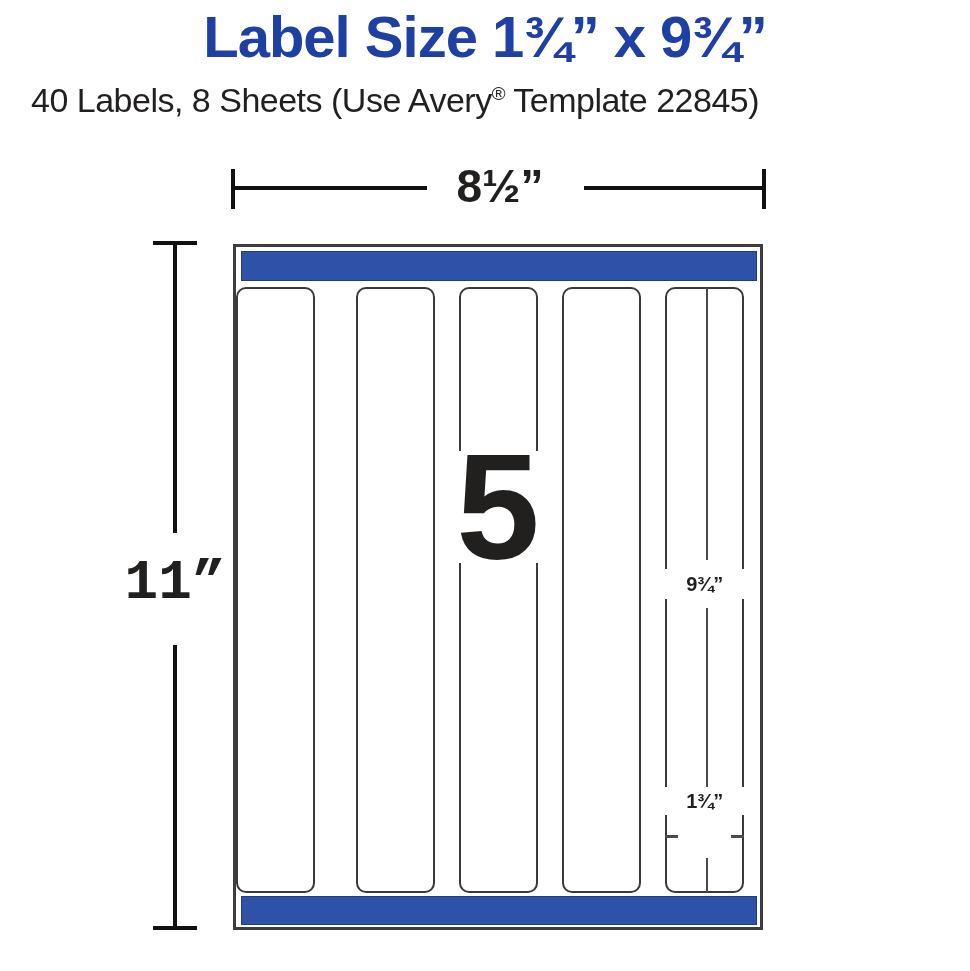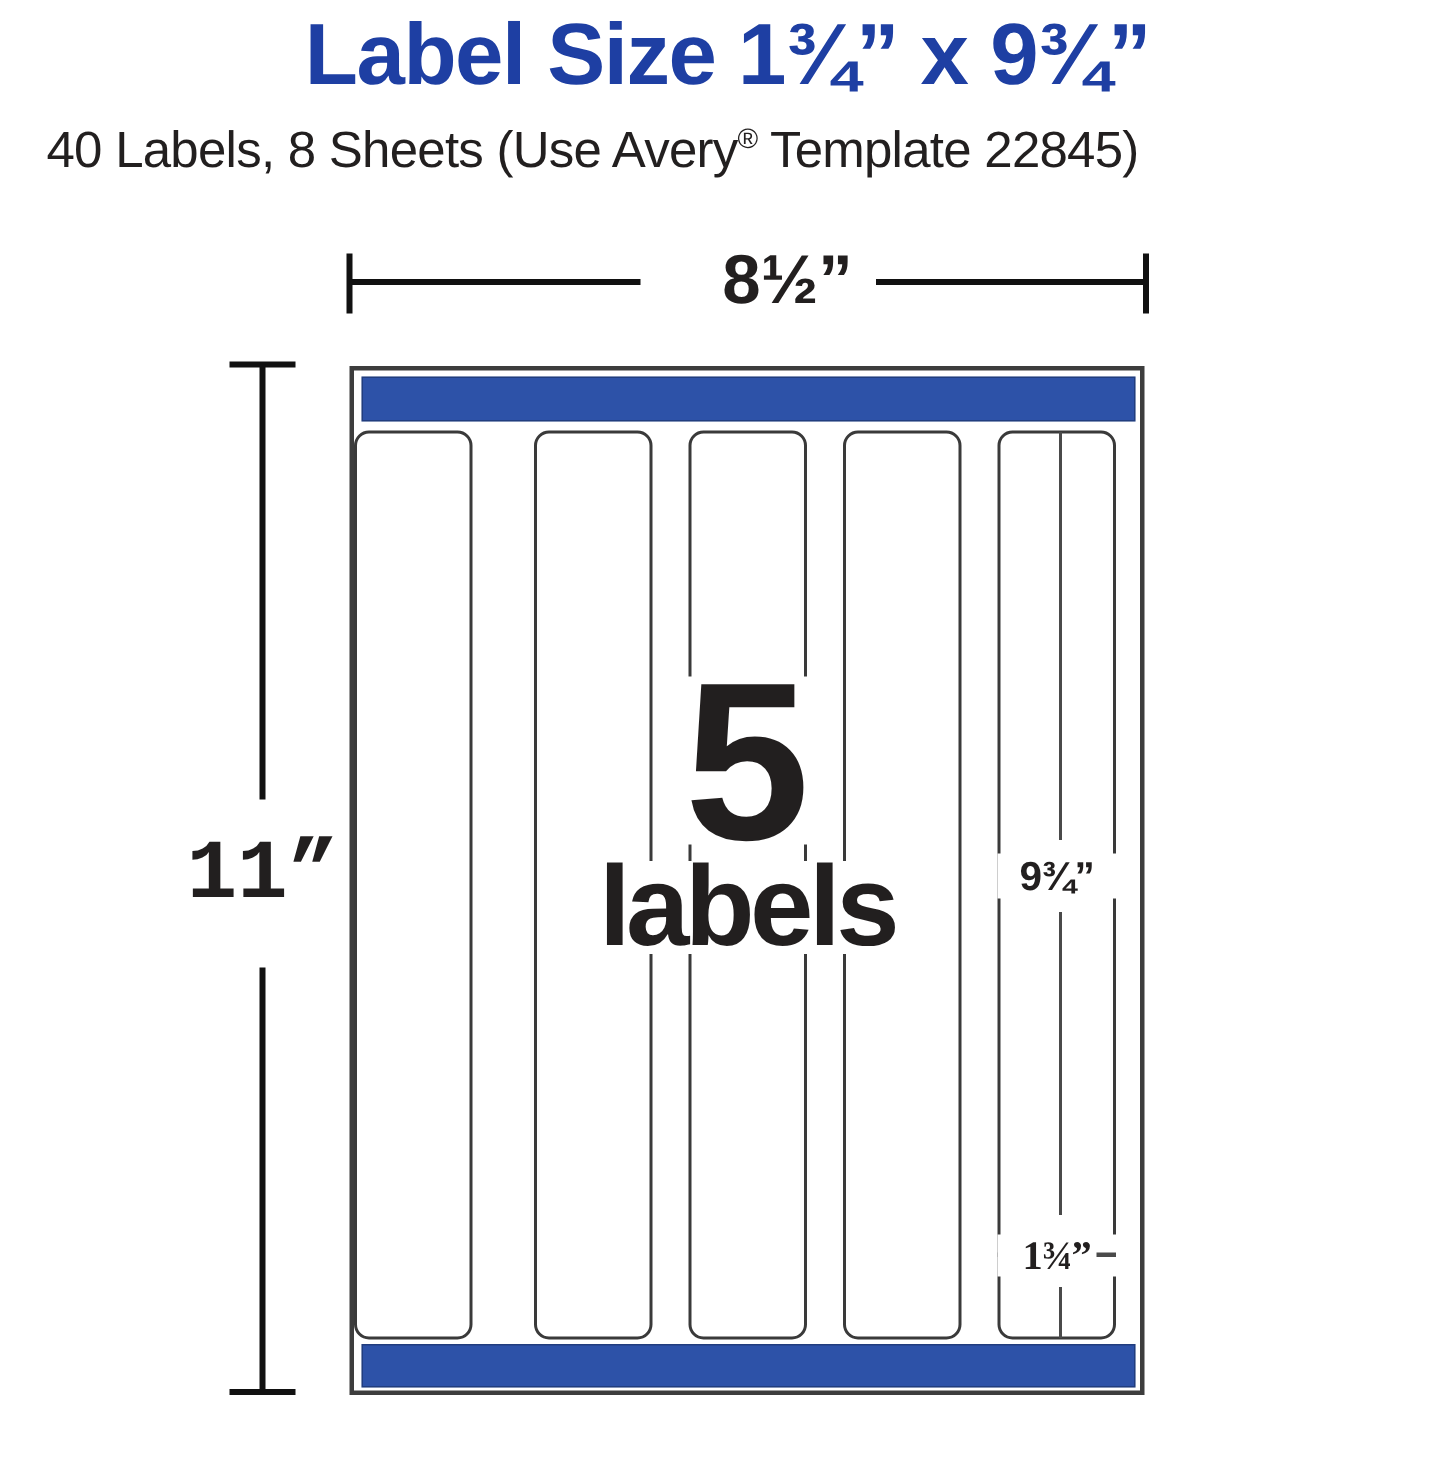"8½”" .wd-label { left: 440px -> 415px }
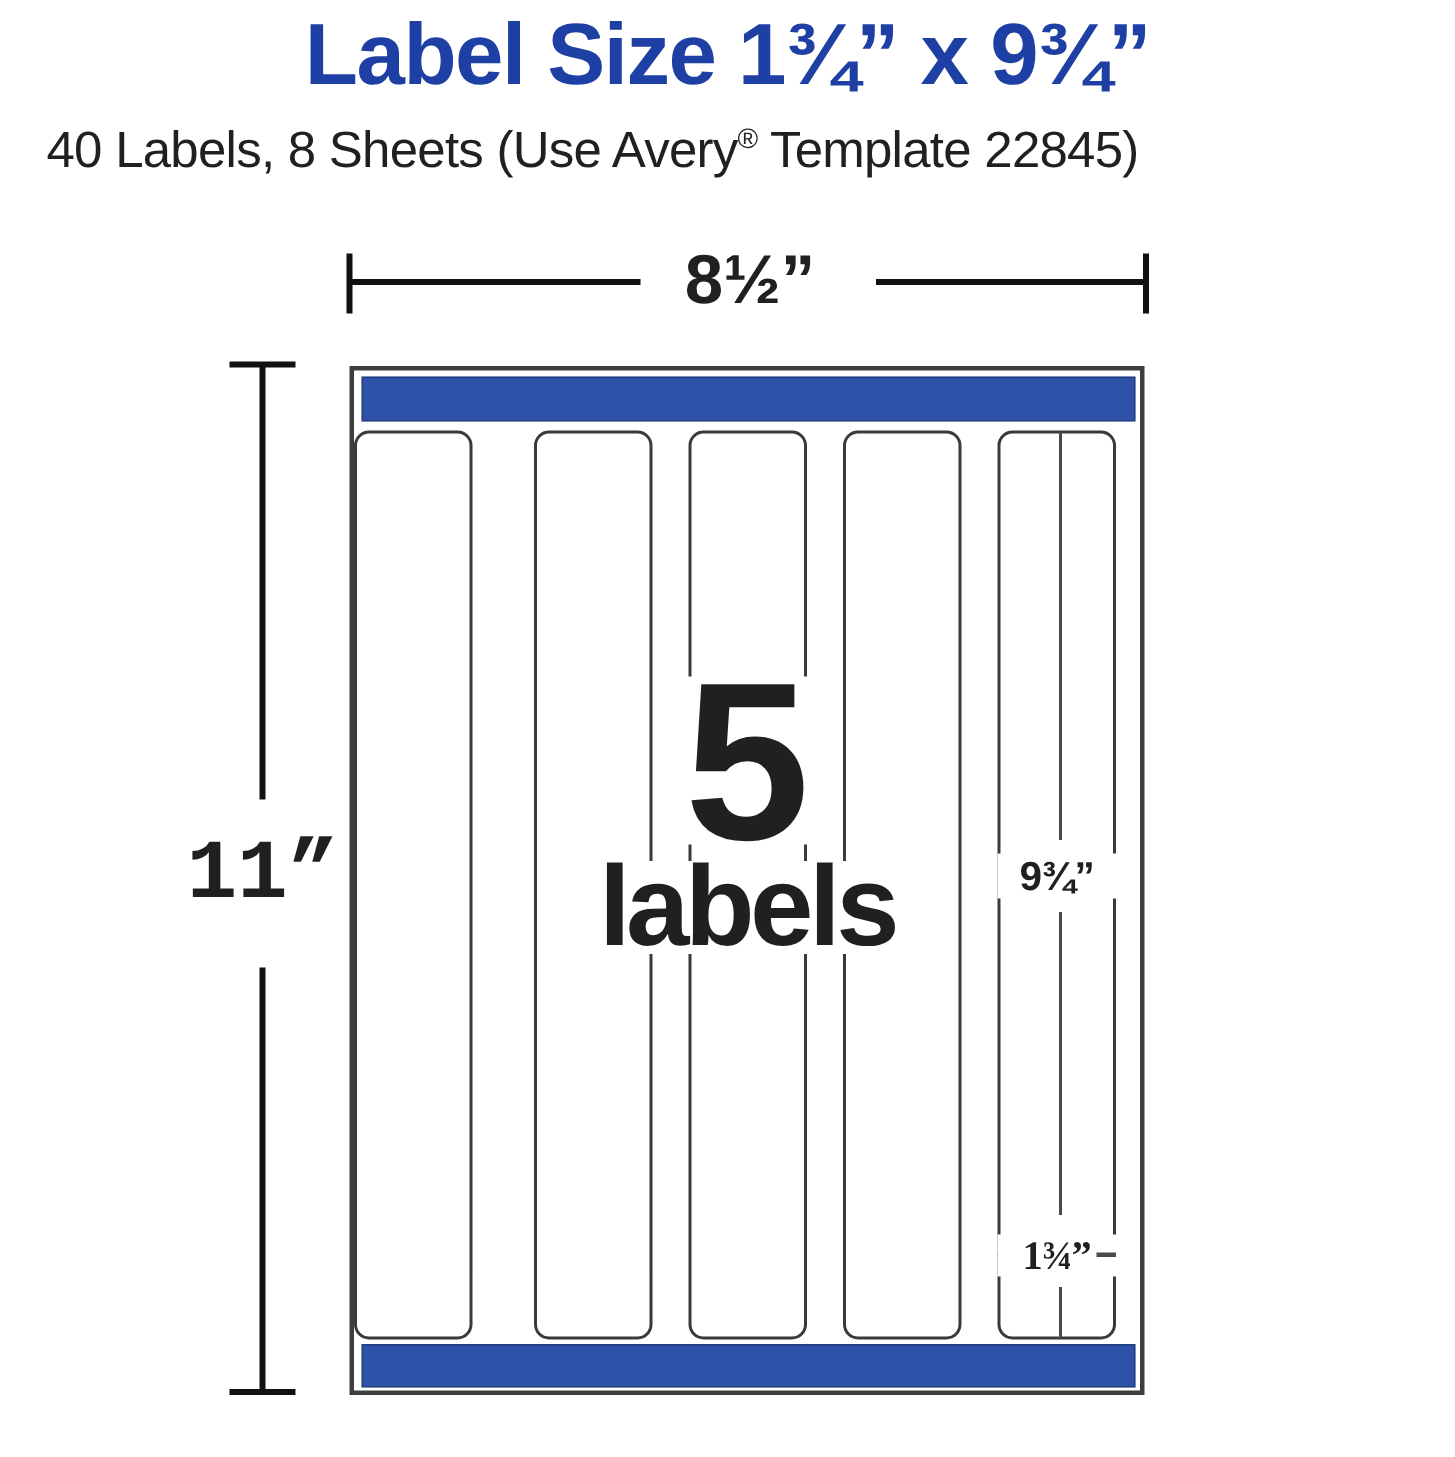"labels" div.ln { html: <div><span>labels</span></div> -> none }
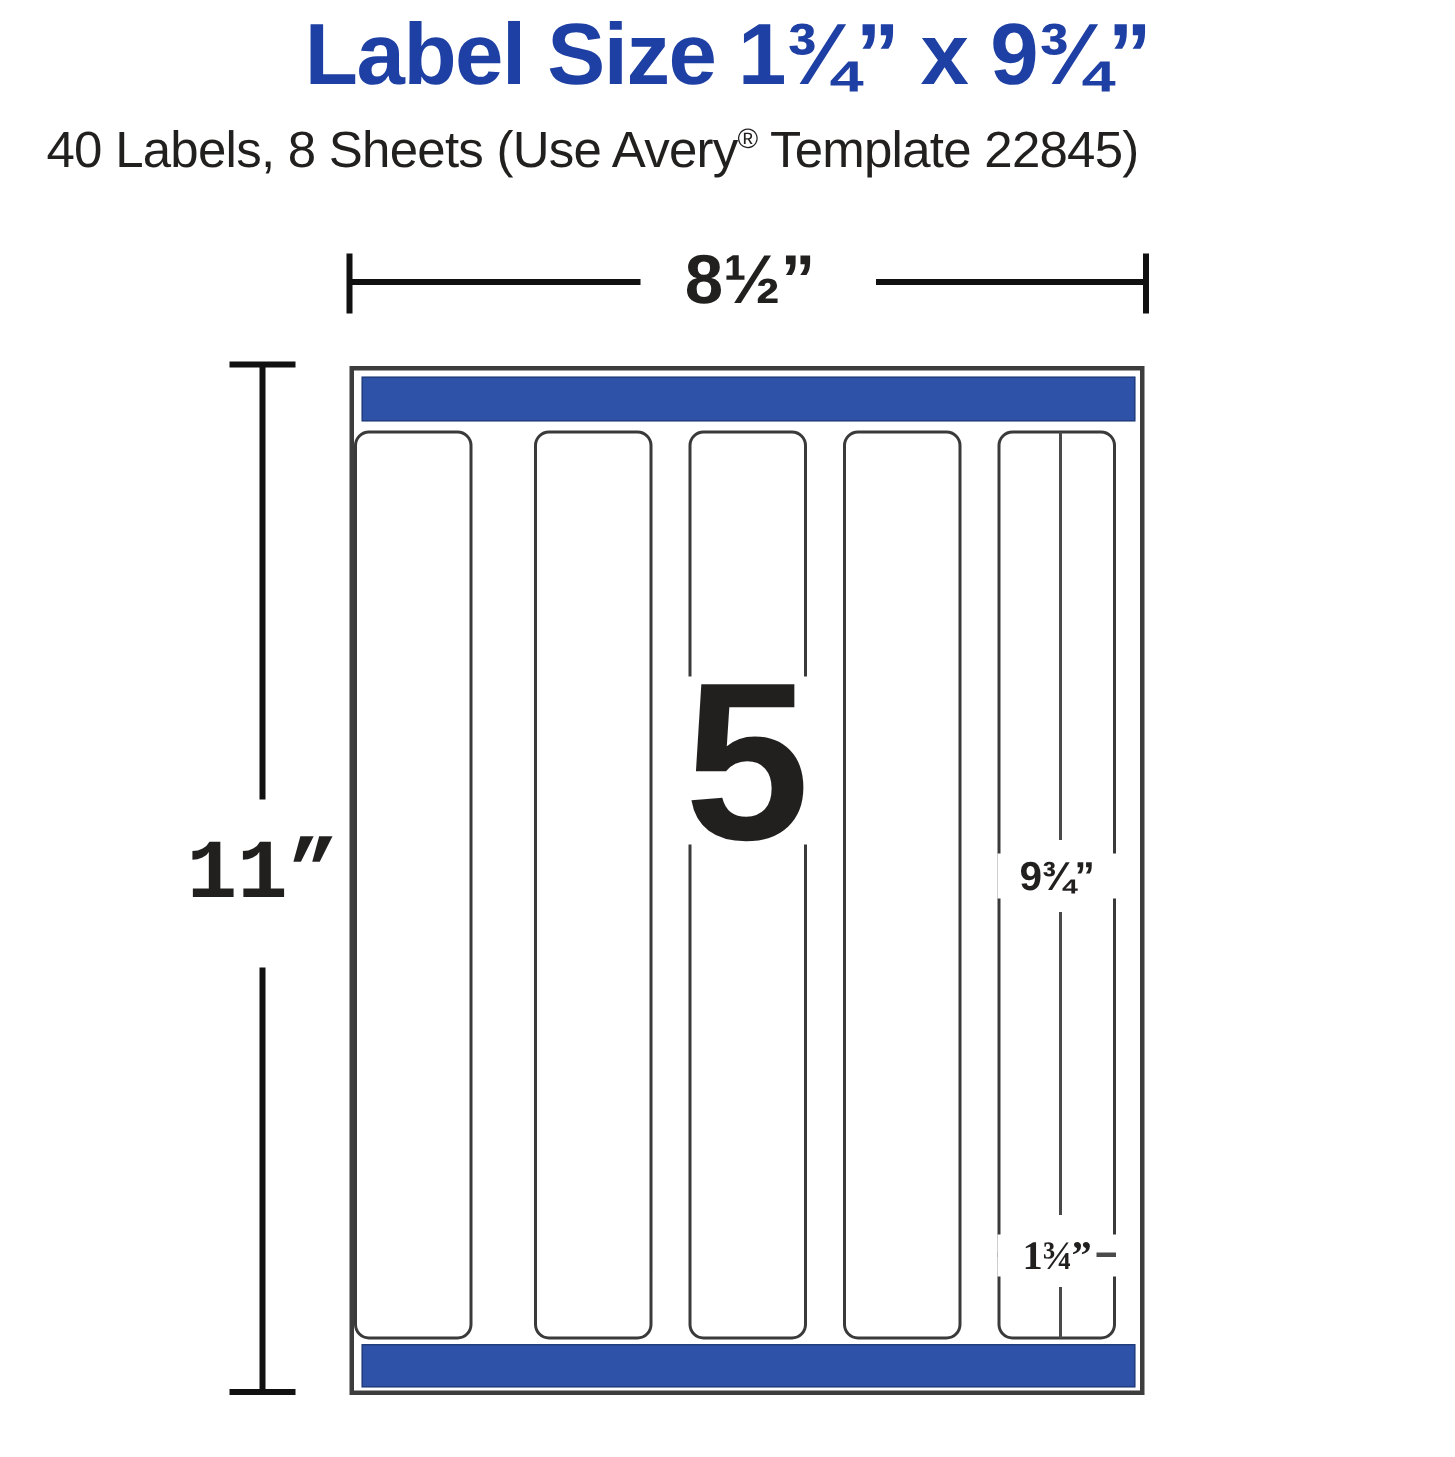"9¾”" .l5-text { font-size: 27px -> 20px }
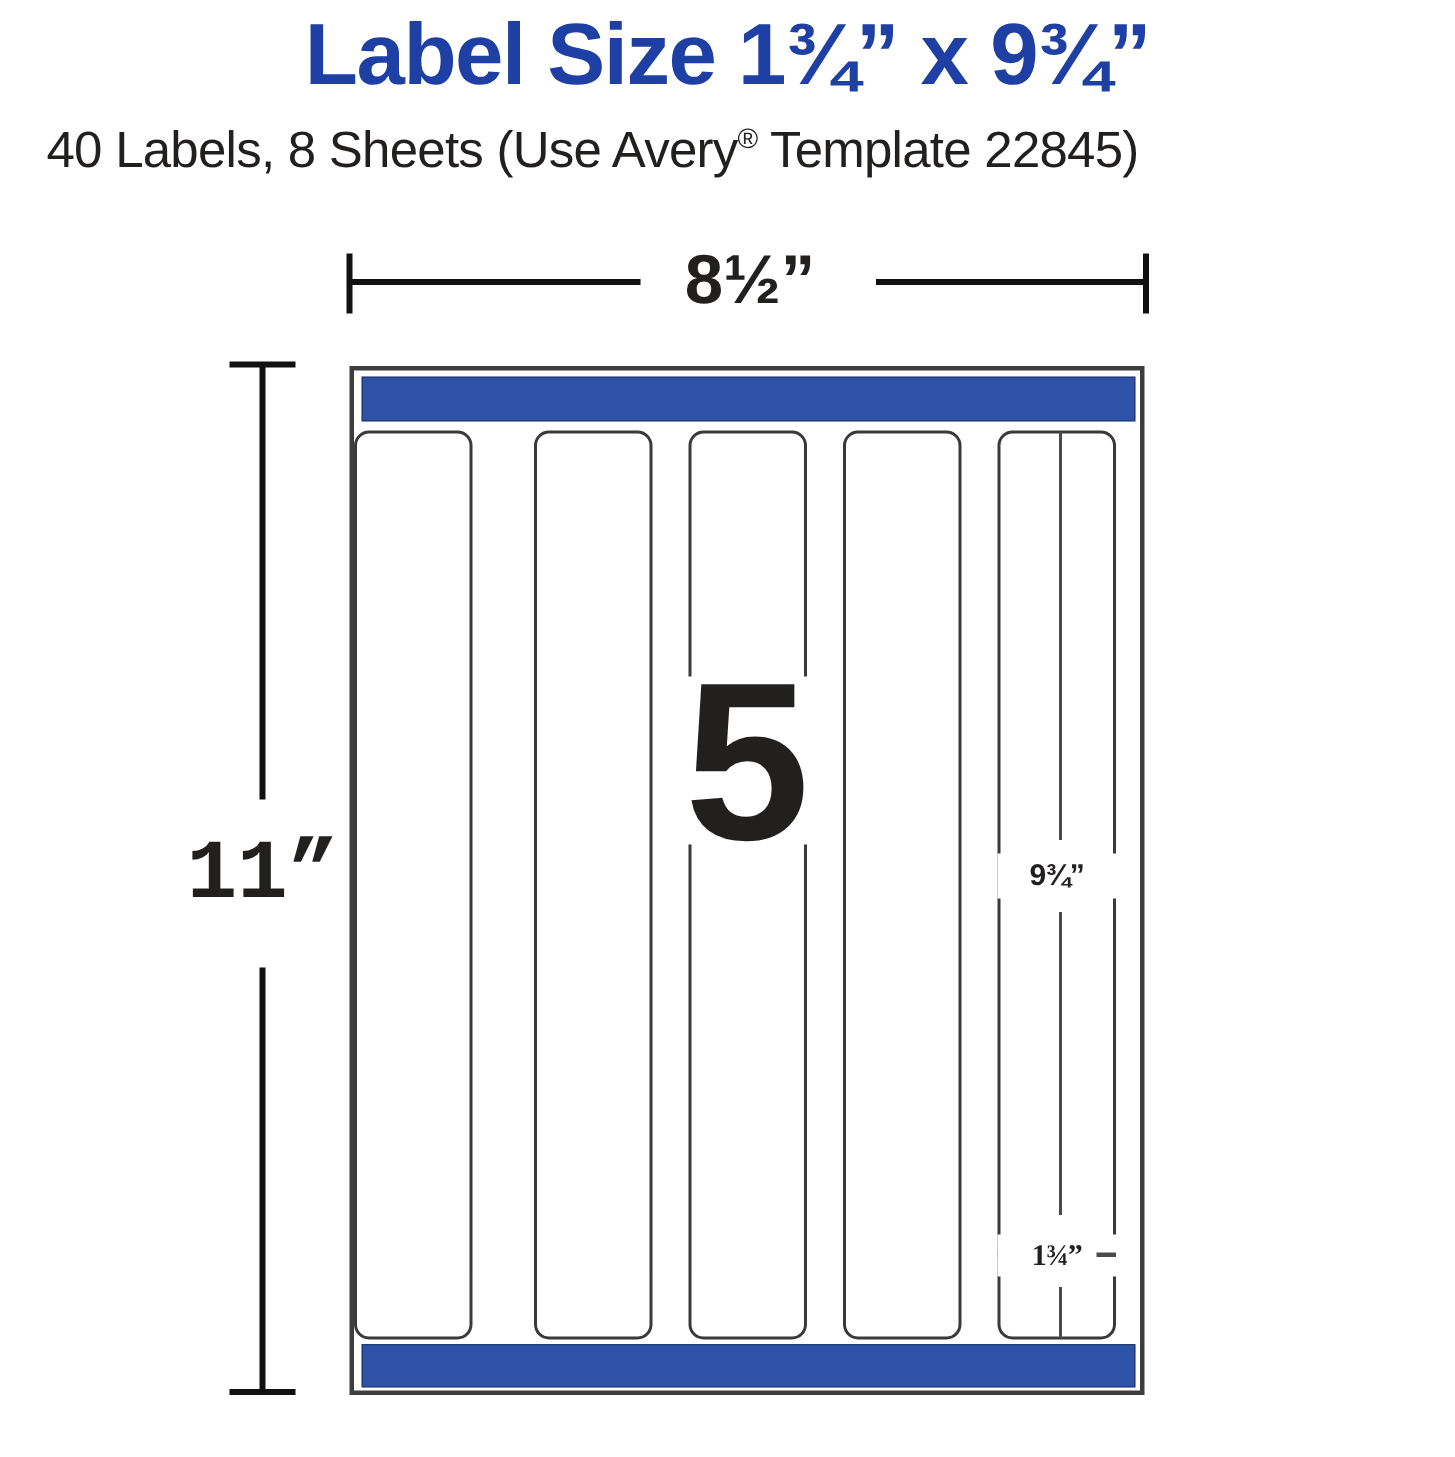"1¾”" .l5-text.w { font-family: Liberation Serif, serif -> none; top: 576px -> 540px }
